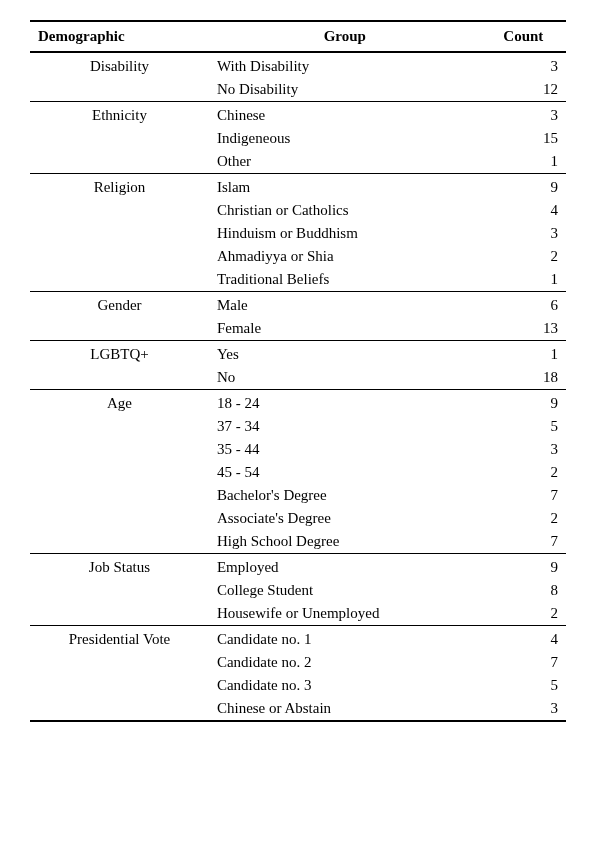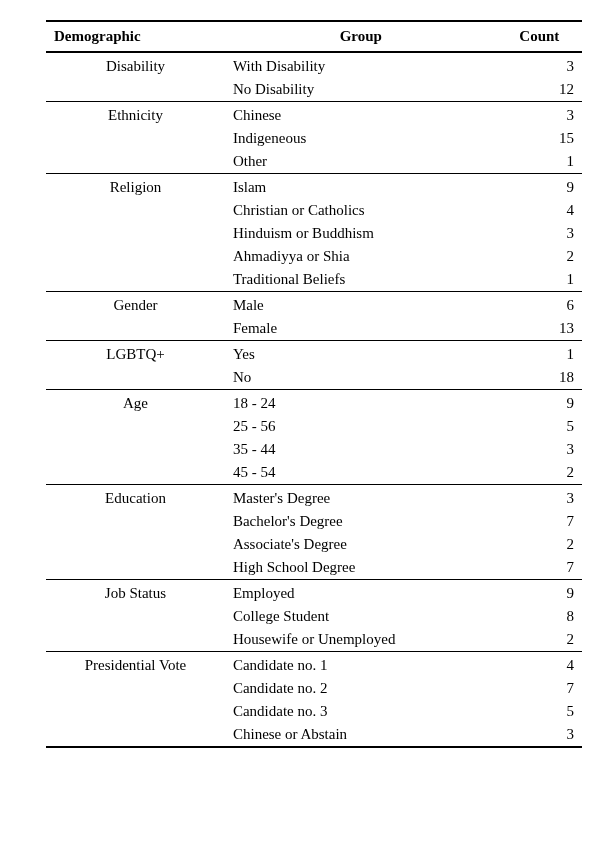"Demographic" table { margin-left: 16px -> none }
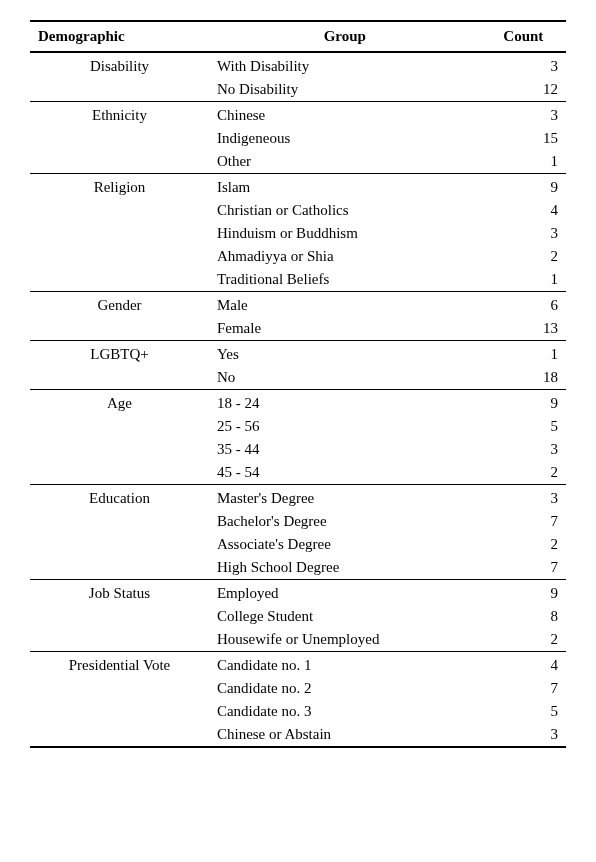"25 - 56" td.col-group { text: 25 - 56 -> 37 - 34 }
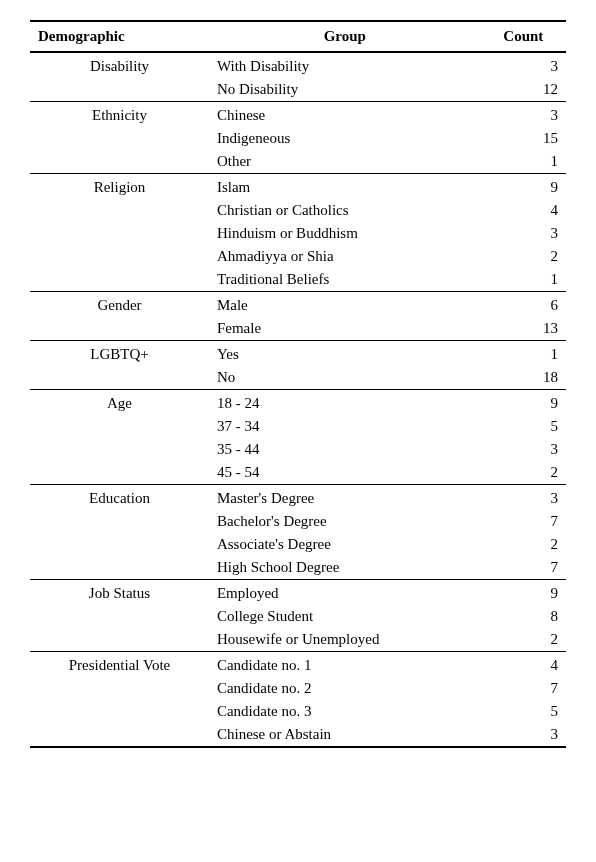"Education" tr.section-first { html: <tr> <td>Education</td> <td>Master's Degree</td> <td>3</td> </tr> -> none }
